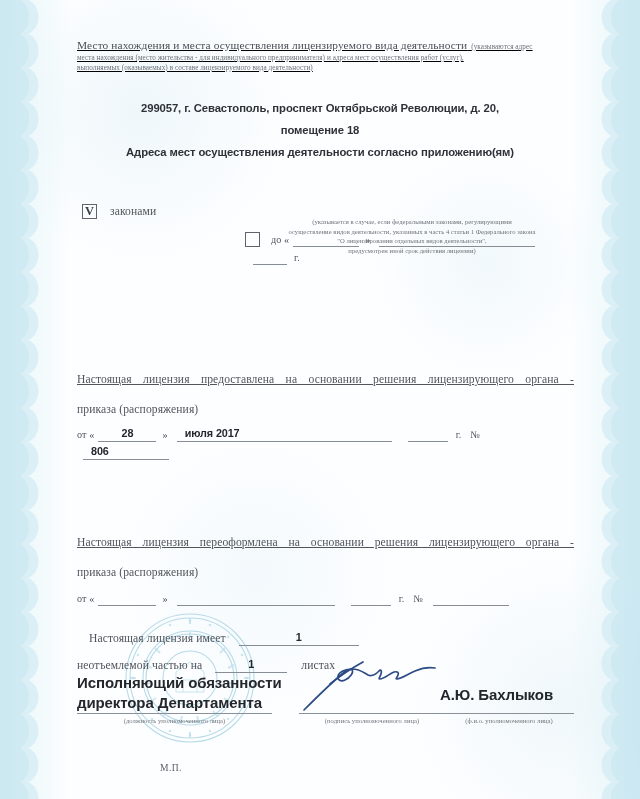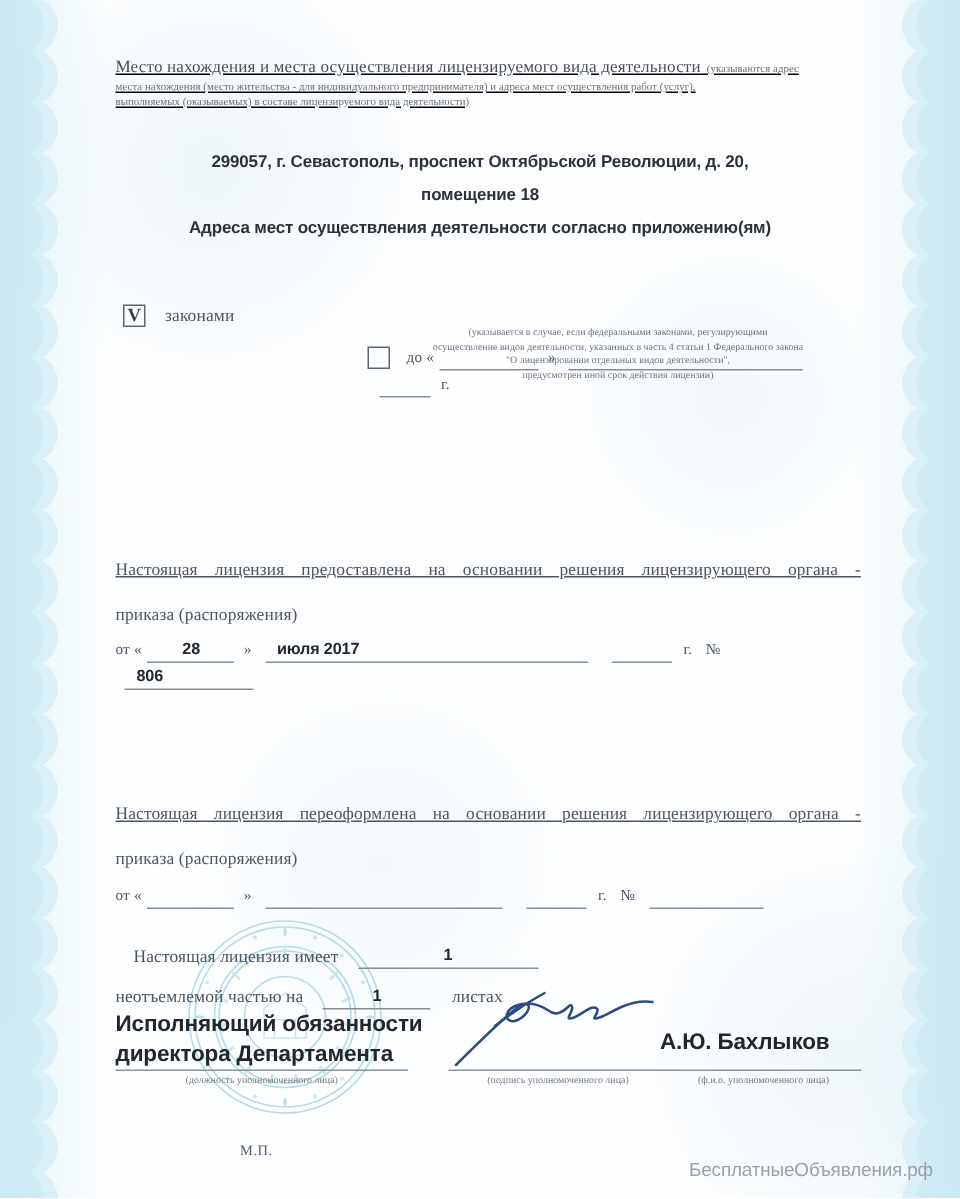"БесплатныеОбъявления.рф" div.watermark { html: <div>БесплатныеОбъявления.рф</div> -> none }
